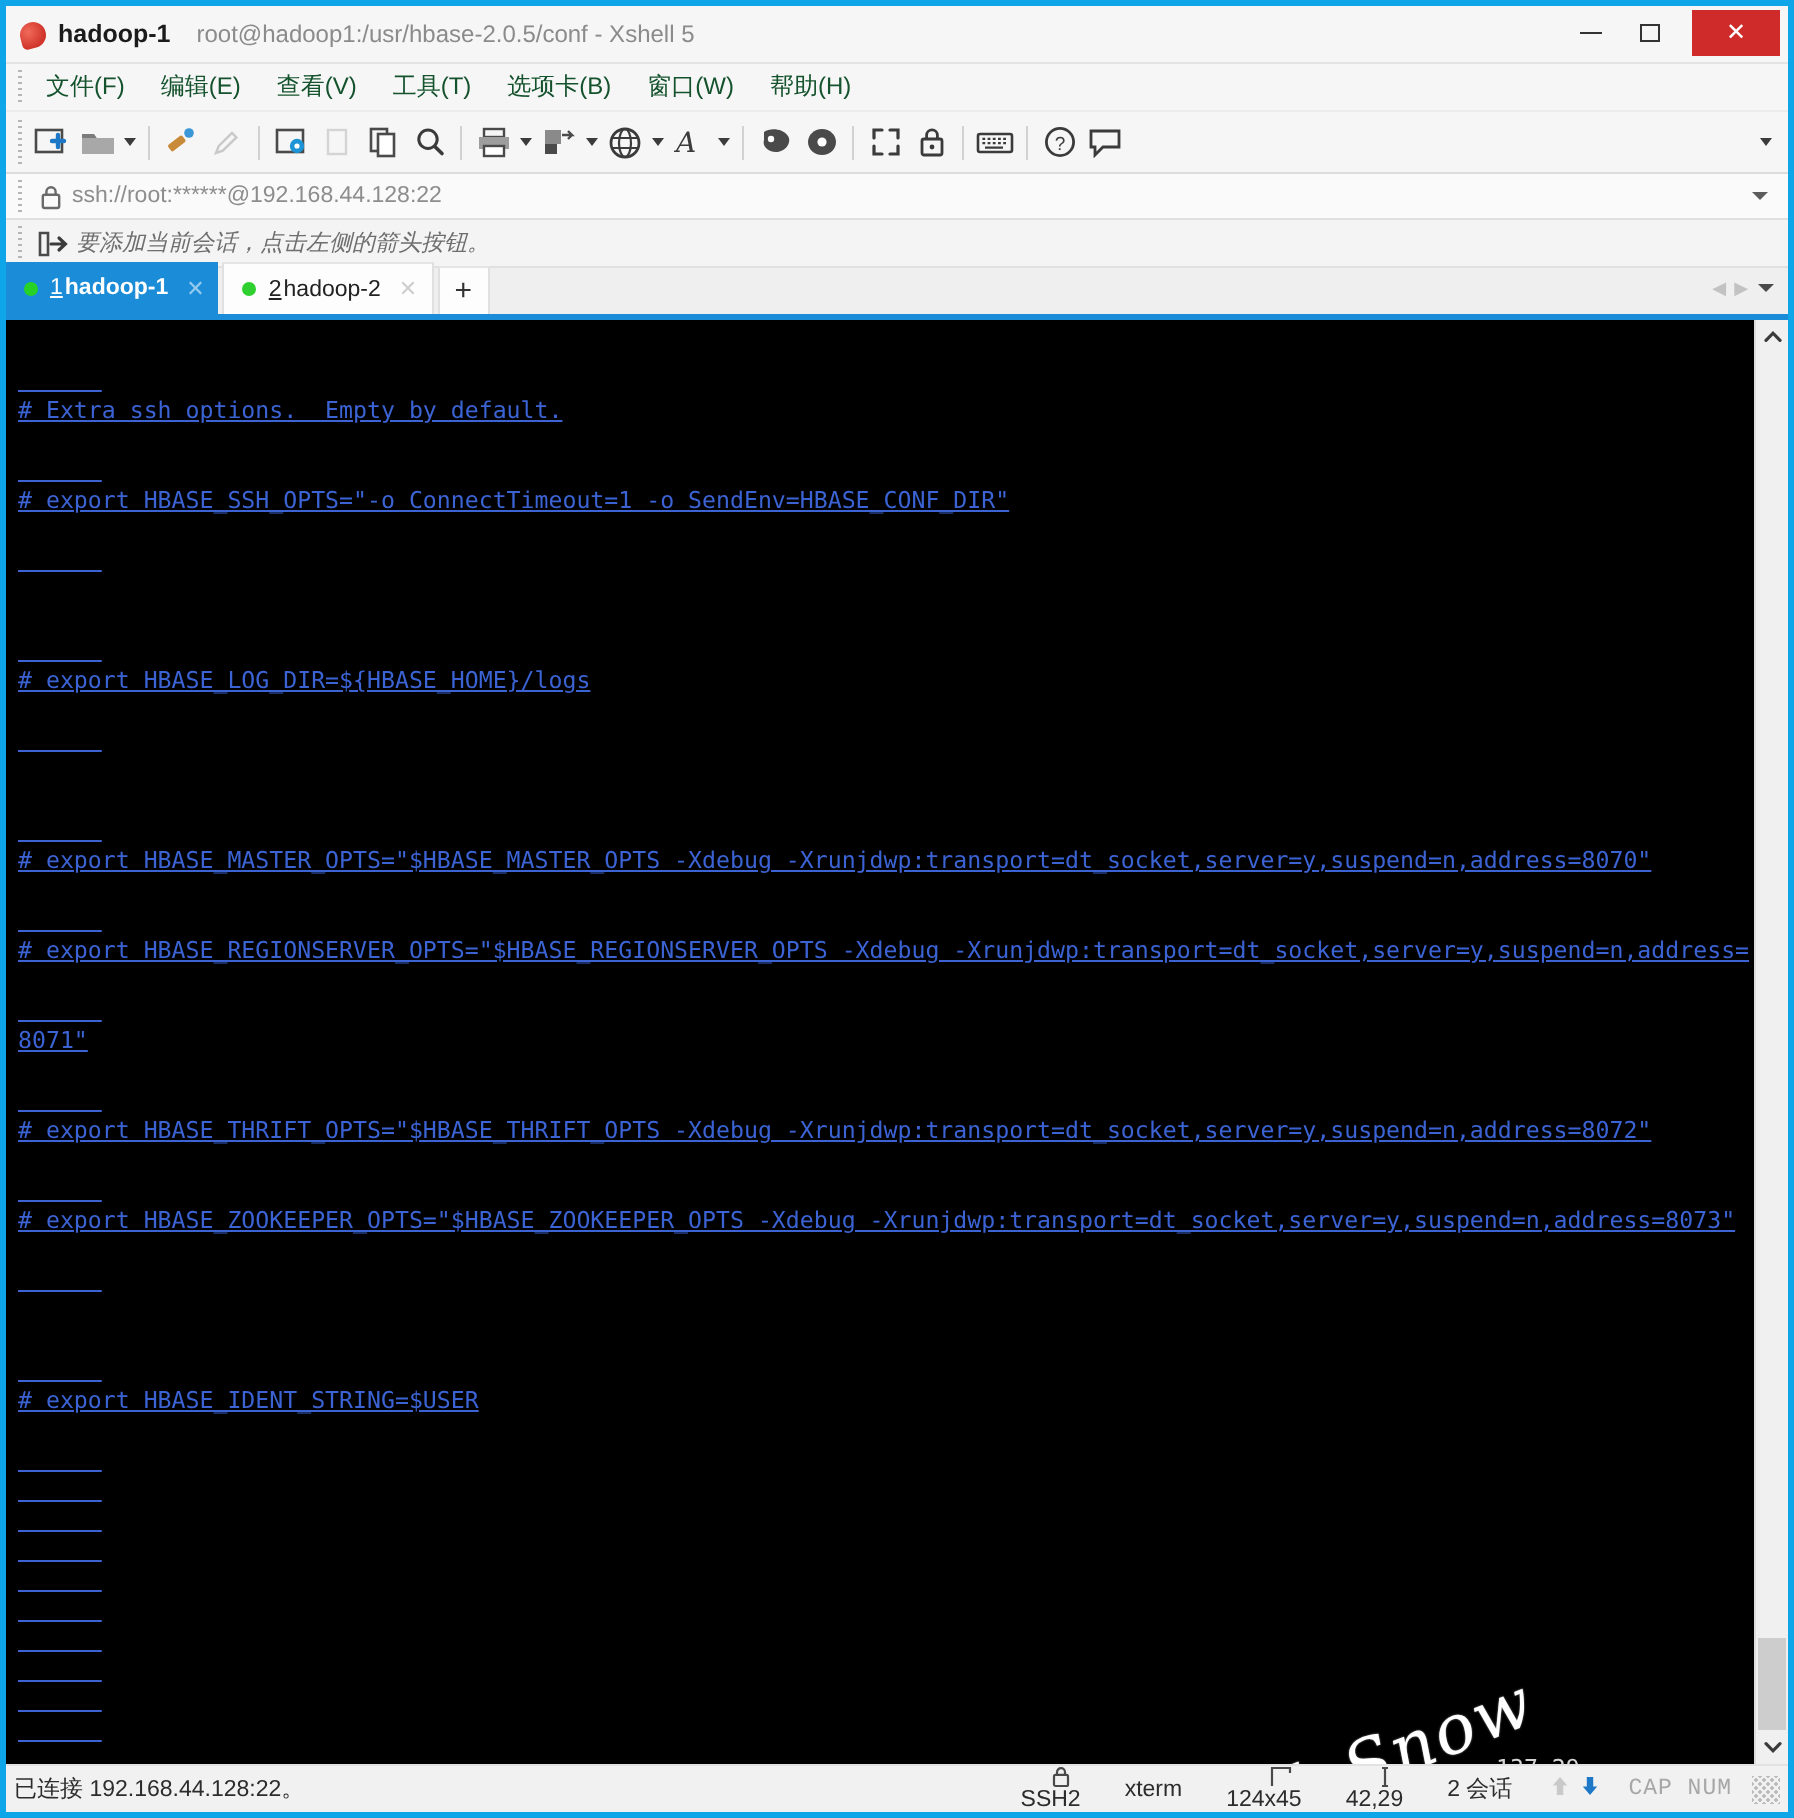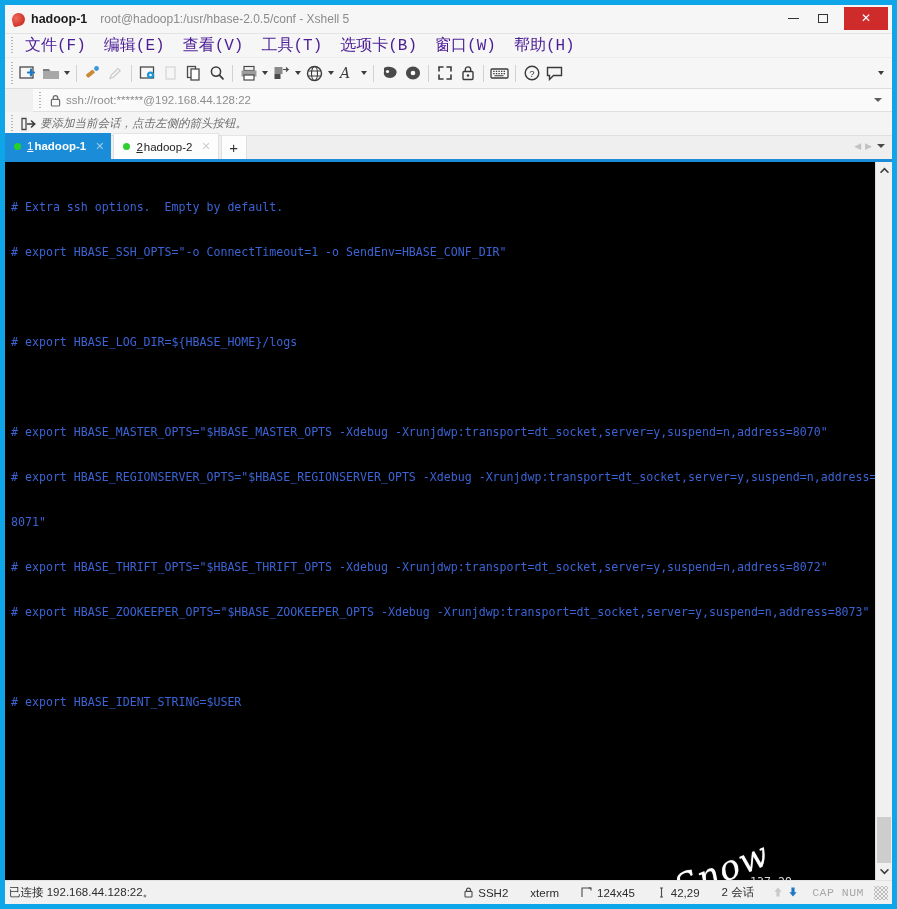"hadoop-1" .window { border: 5px solid #0ea5e9 -> 3px solid #0ea5e9 }
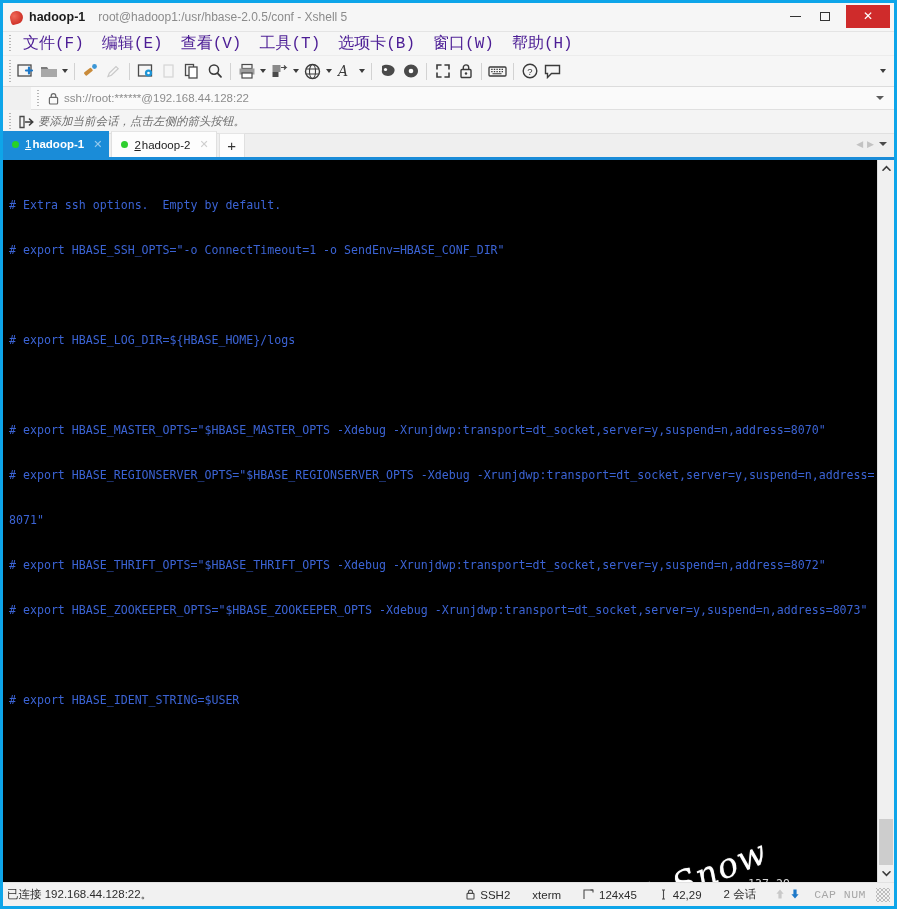"文件(F)" .menu-item { color: #4c1d95 -> #14532d; font-family: Liberation Mono, monospace -> none; font-size: 16px -> 12px }
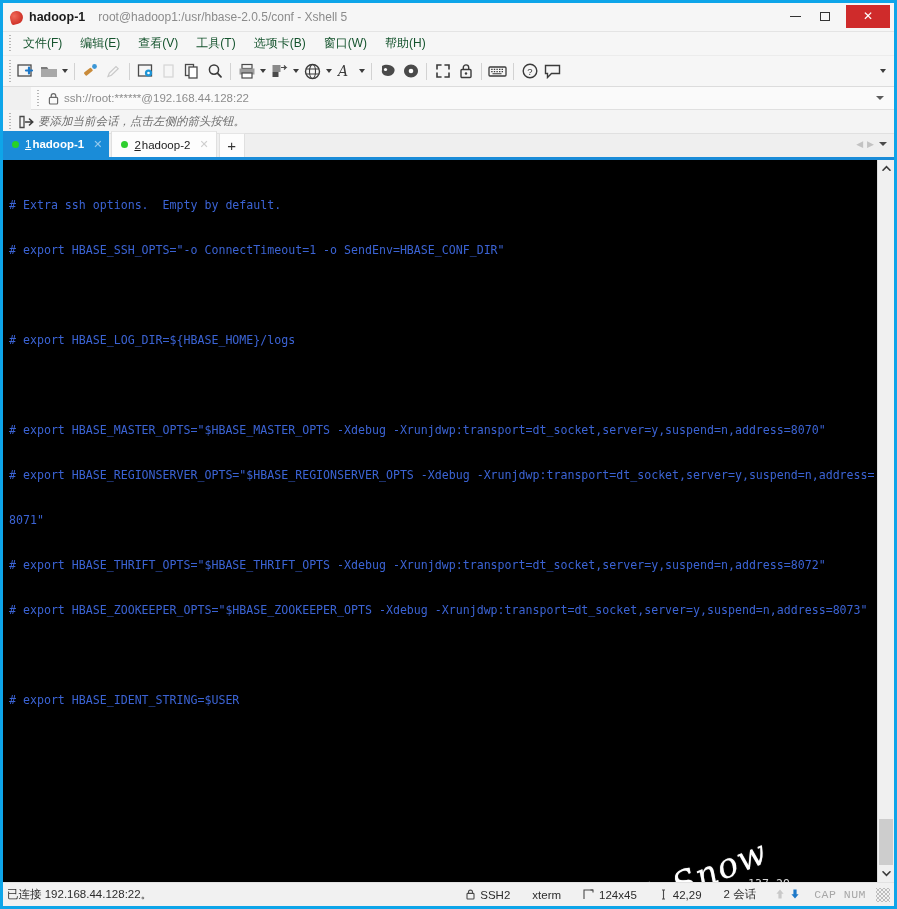"ssh://root:******@192.168.44.128:22" .addrbar { margin-left: 28px -> none }
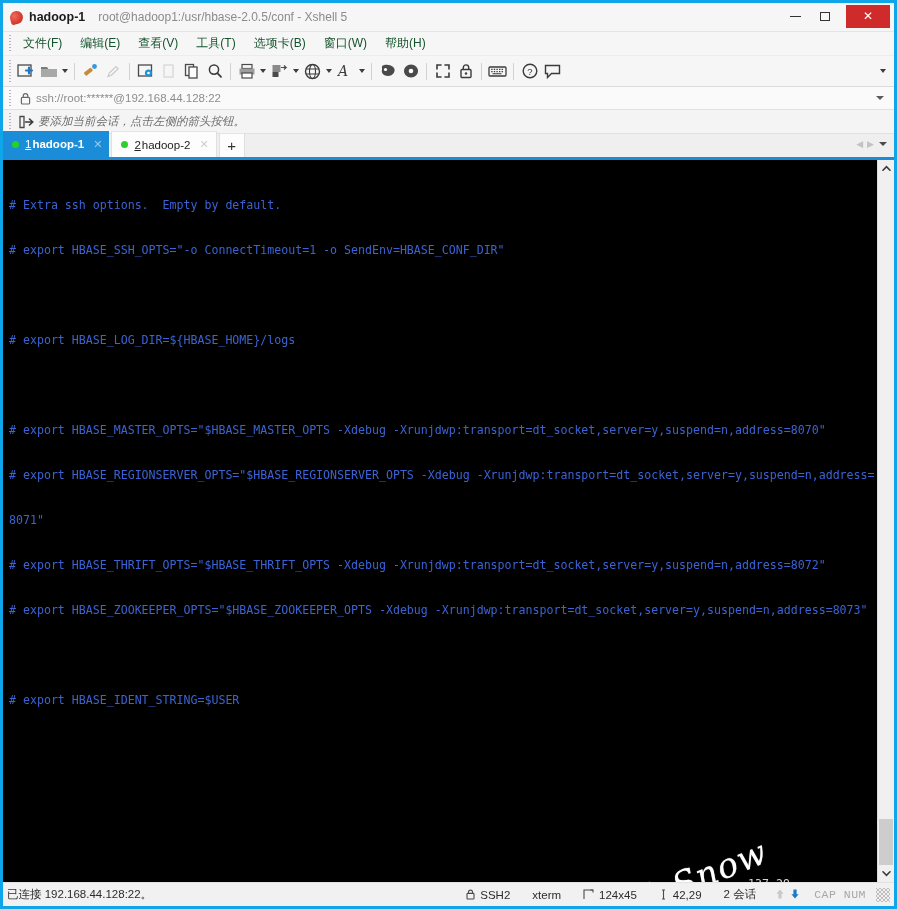"# Extra ssh options. Empty" .term { text-decoration: none -> underline }
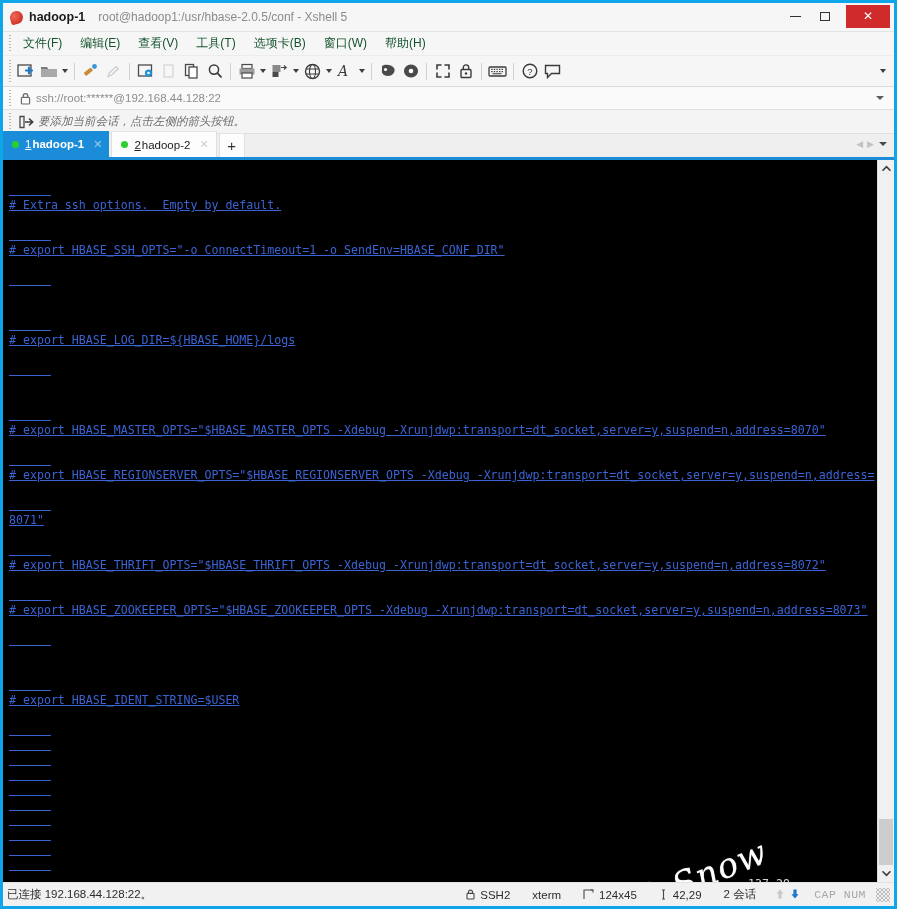"SSH2" .st-cell { align-items: center -> flex-end; flex-direction: none -> column }
